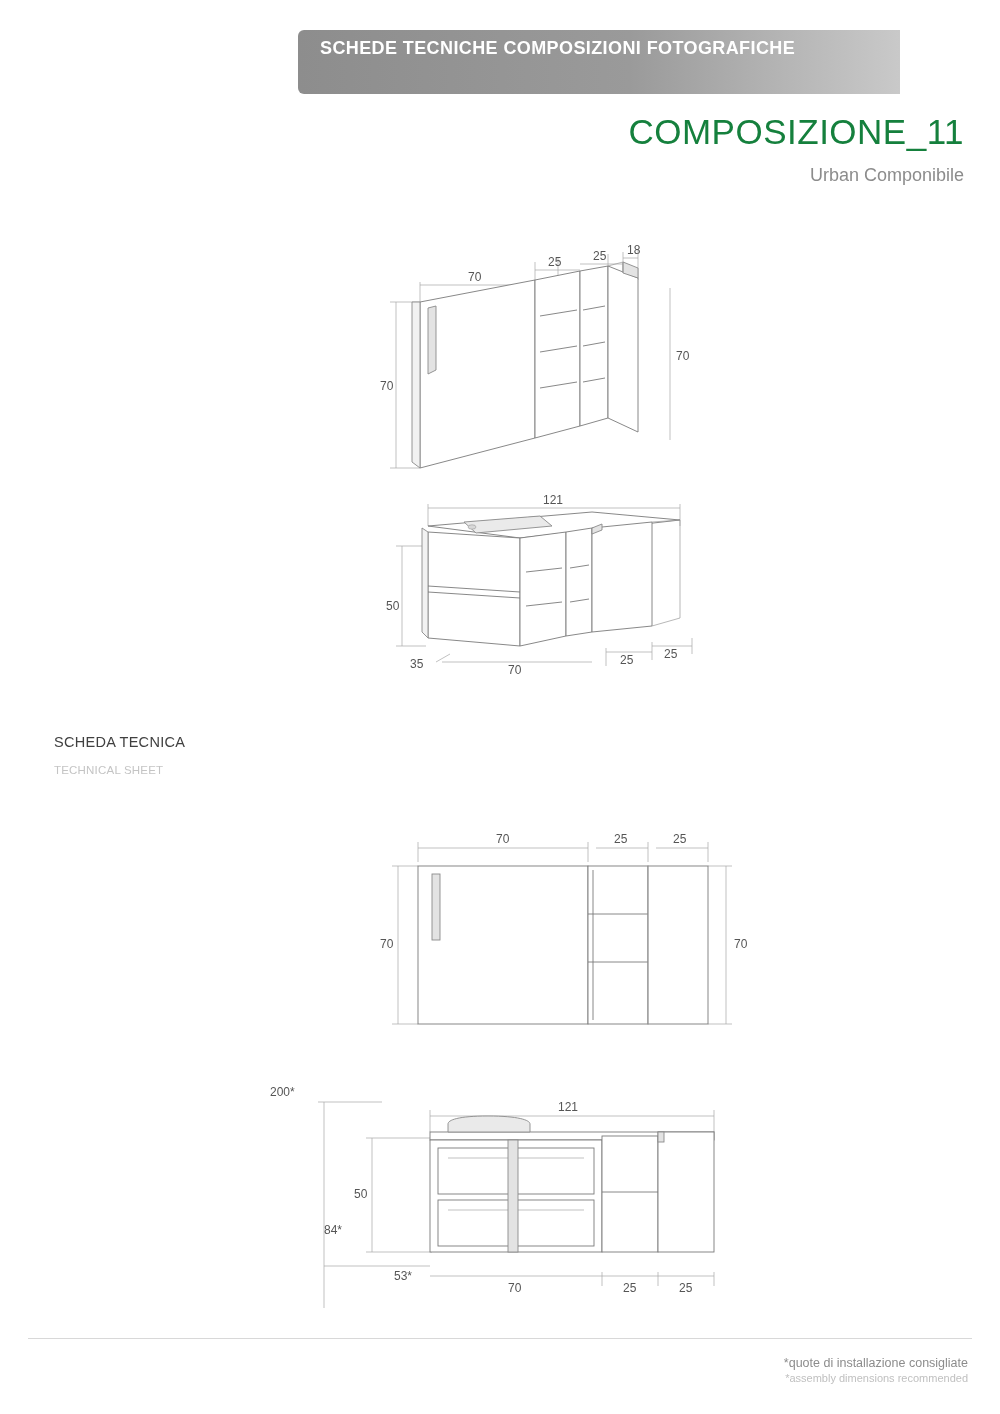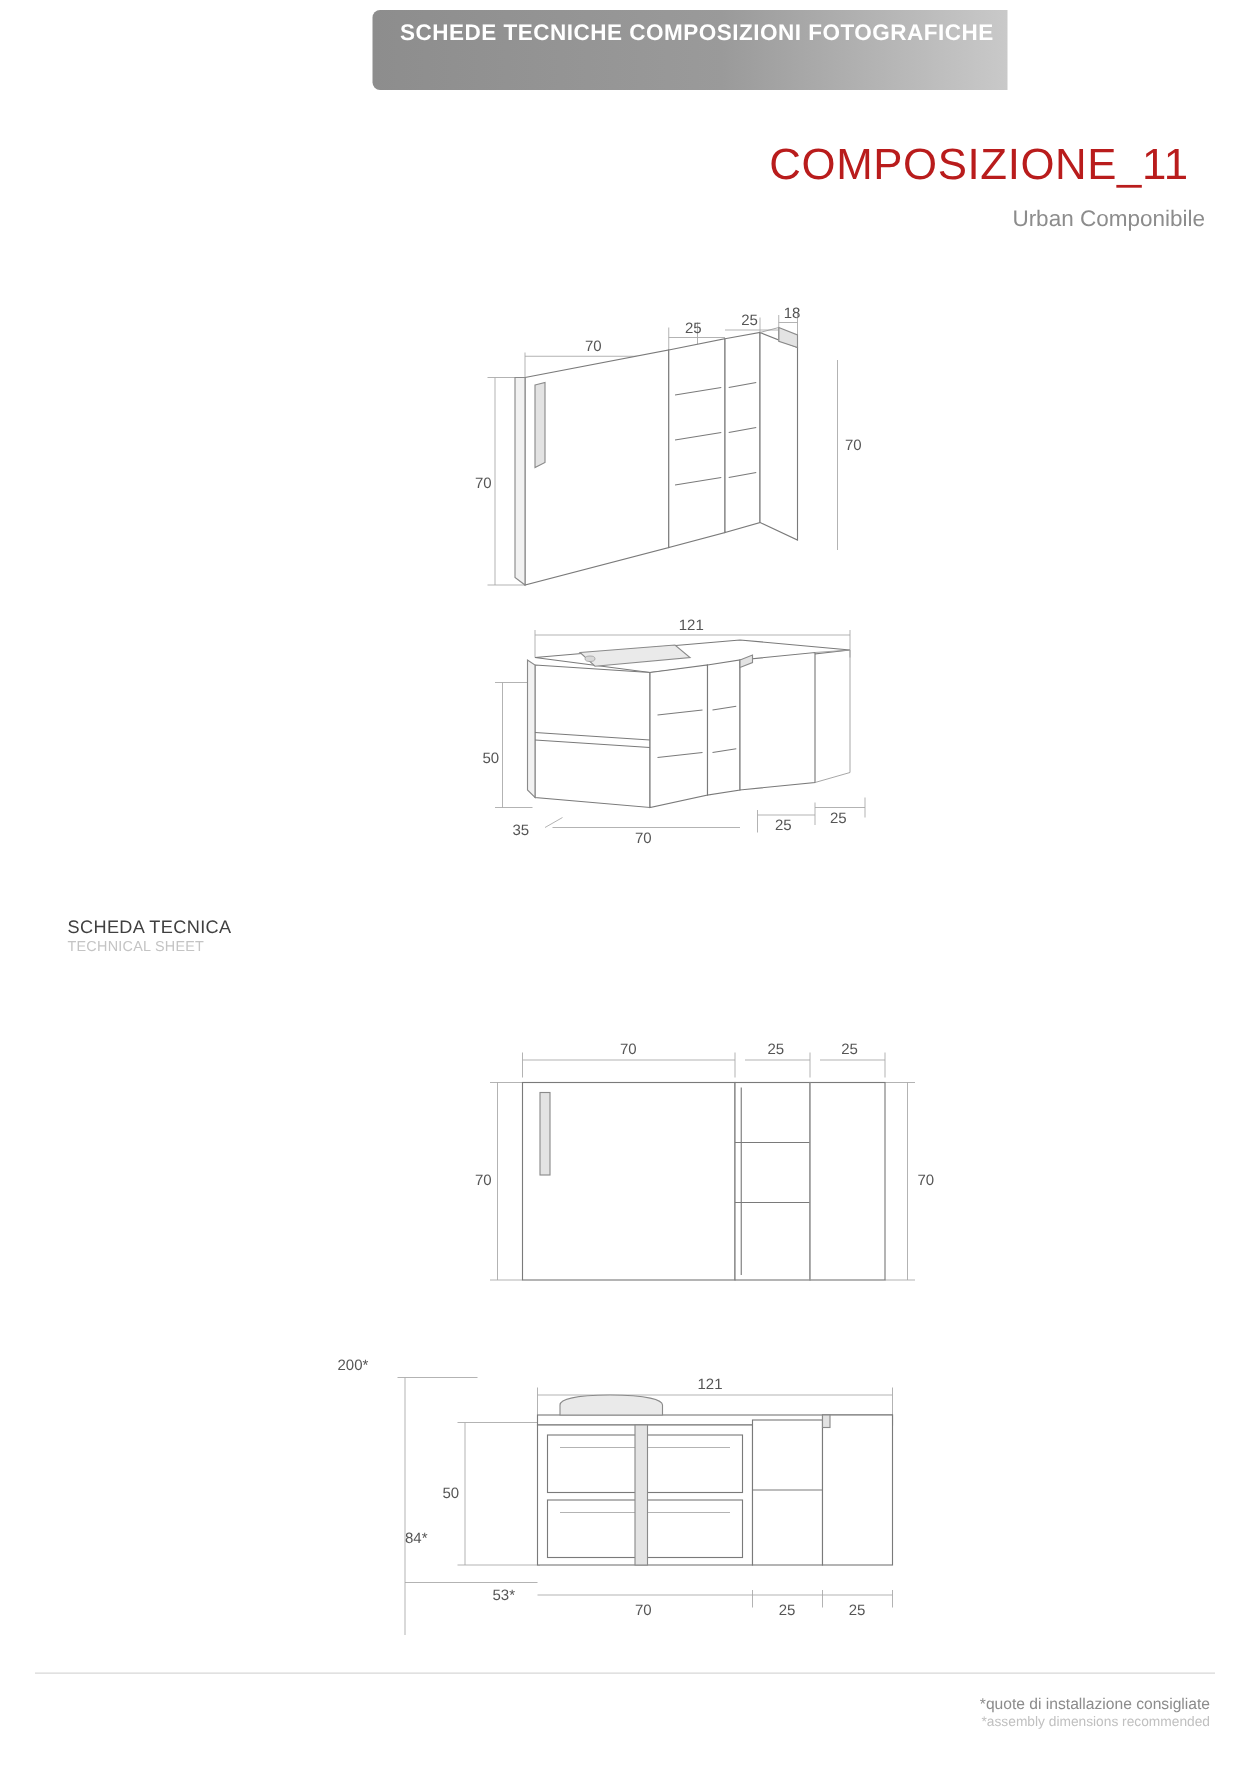"SCHEDE TECNICHE COMPOSIZIONI" .banner { top: 8px -> 30px; width: 508px -> 602px }
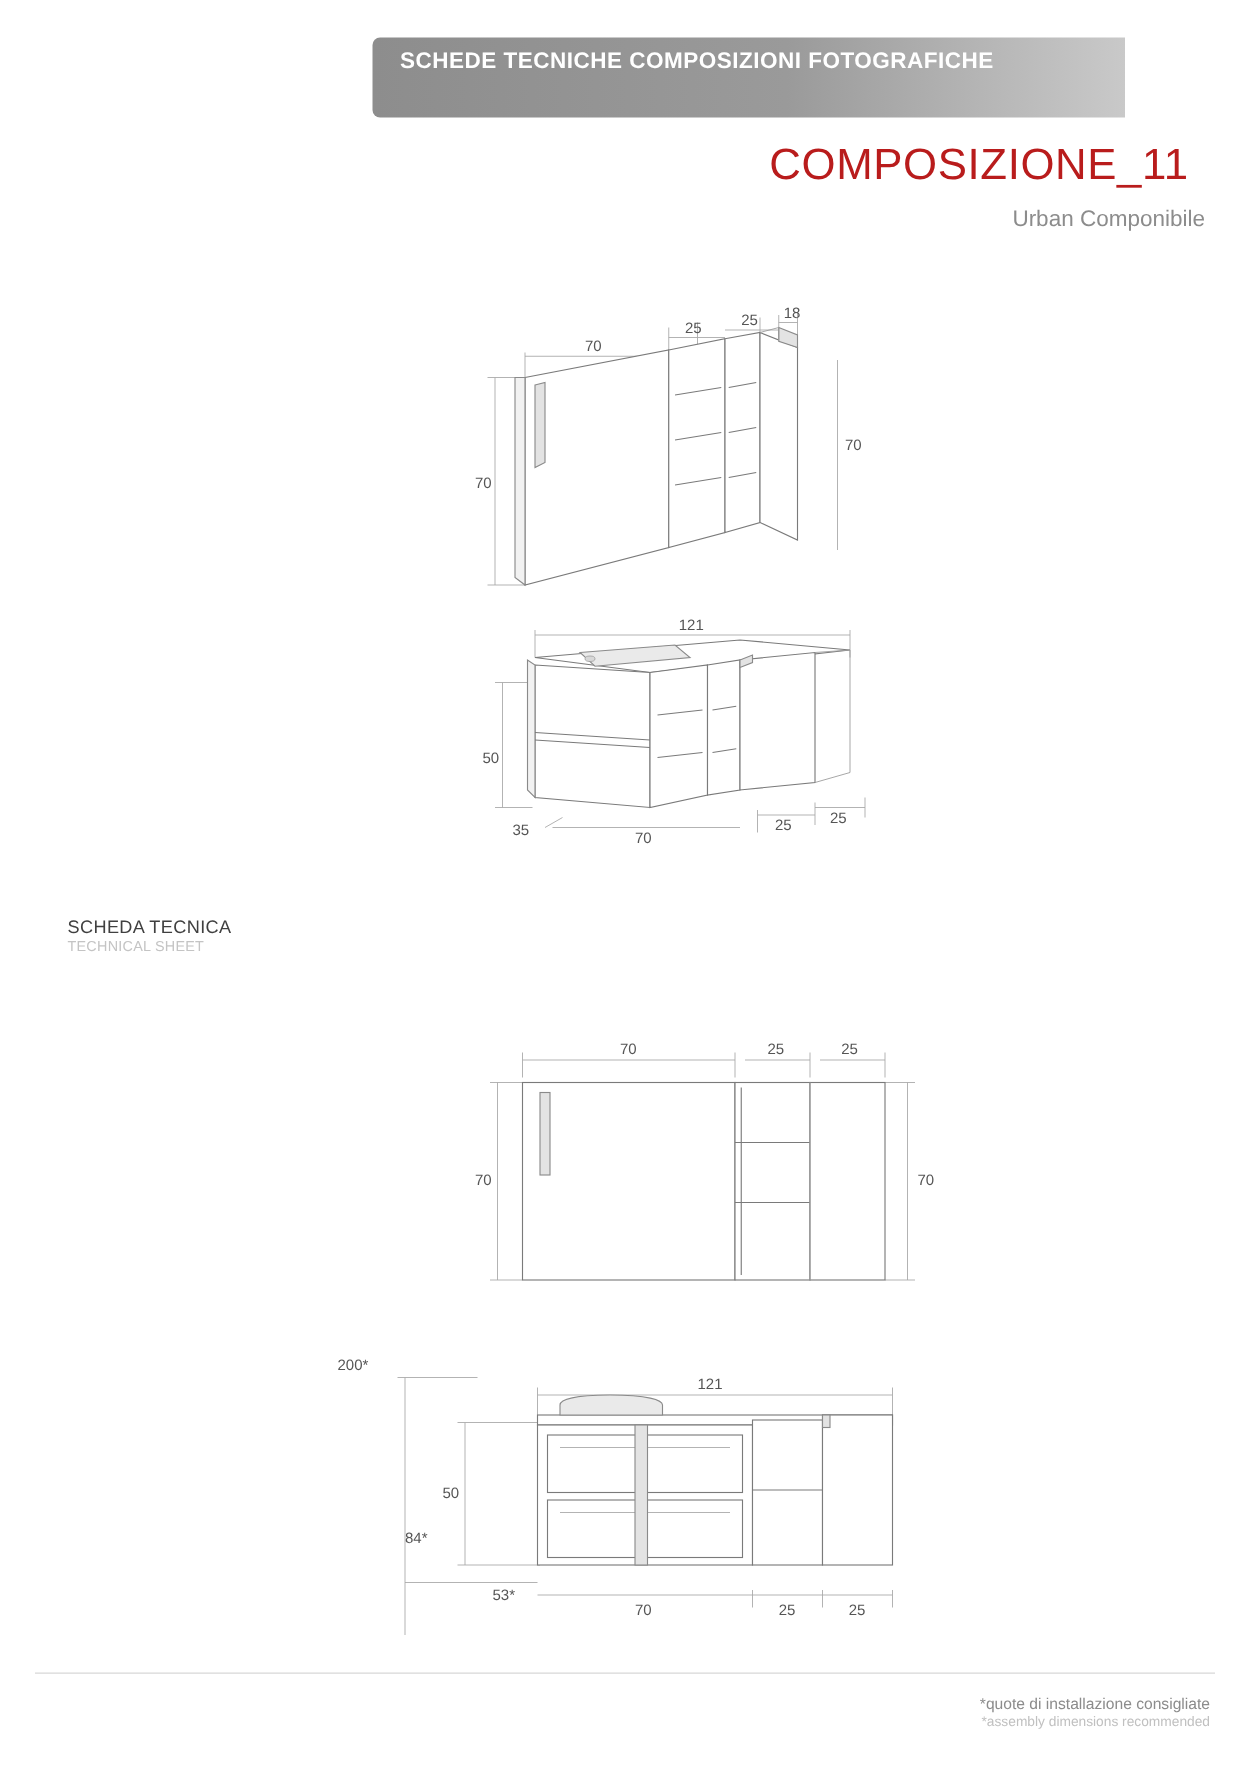"COMPOSIZIONE_11" .title { color: #b91c1c -> #15803d; right: 49px -> 36px }
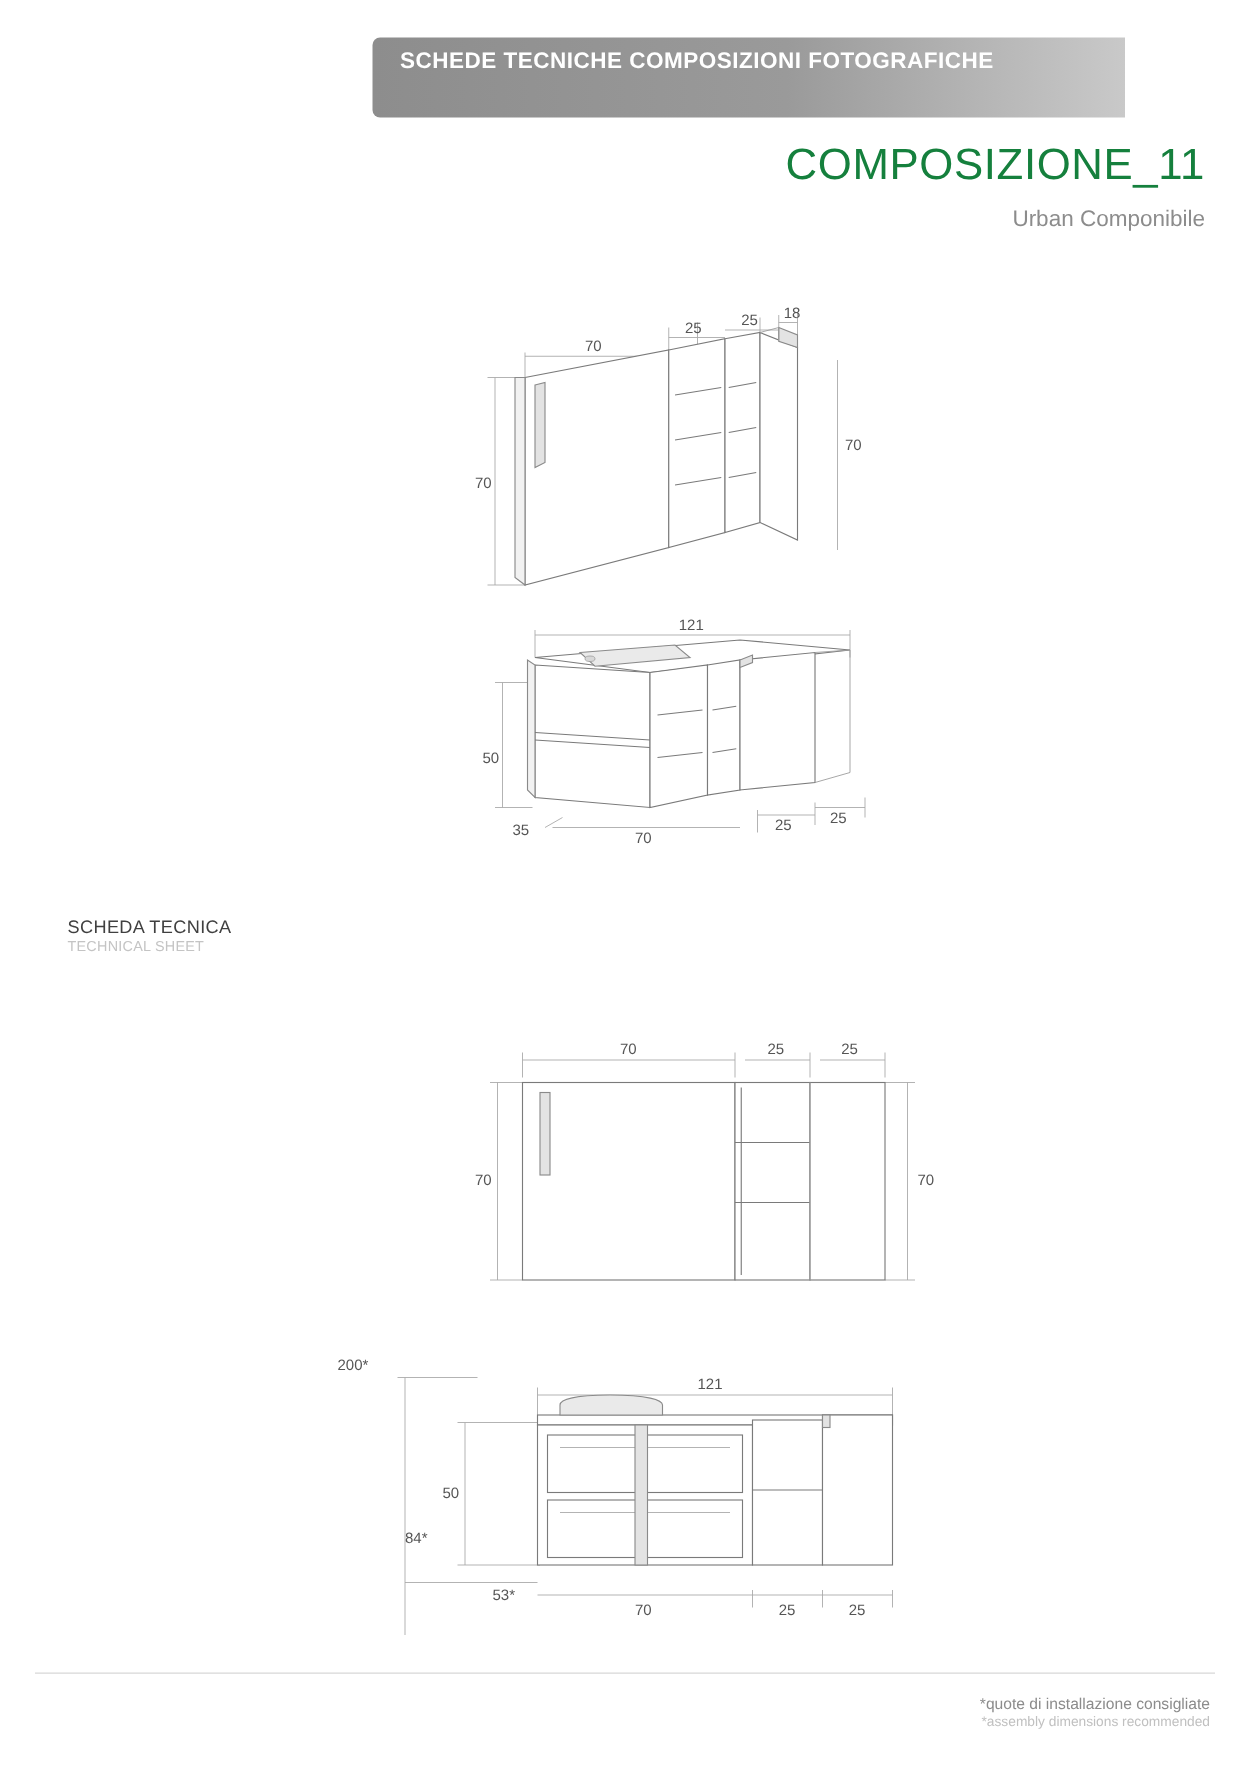"TECHNICAL SHEET" .sec-label .l2 { margin-top: 2px -> 14px }
